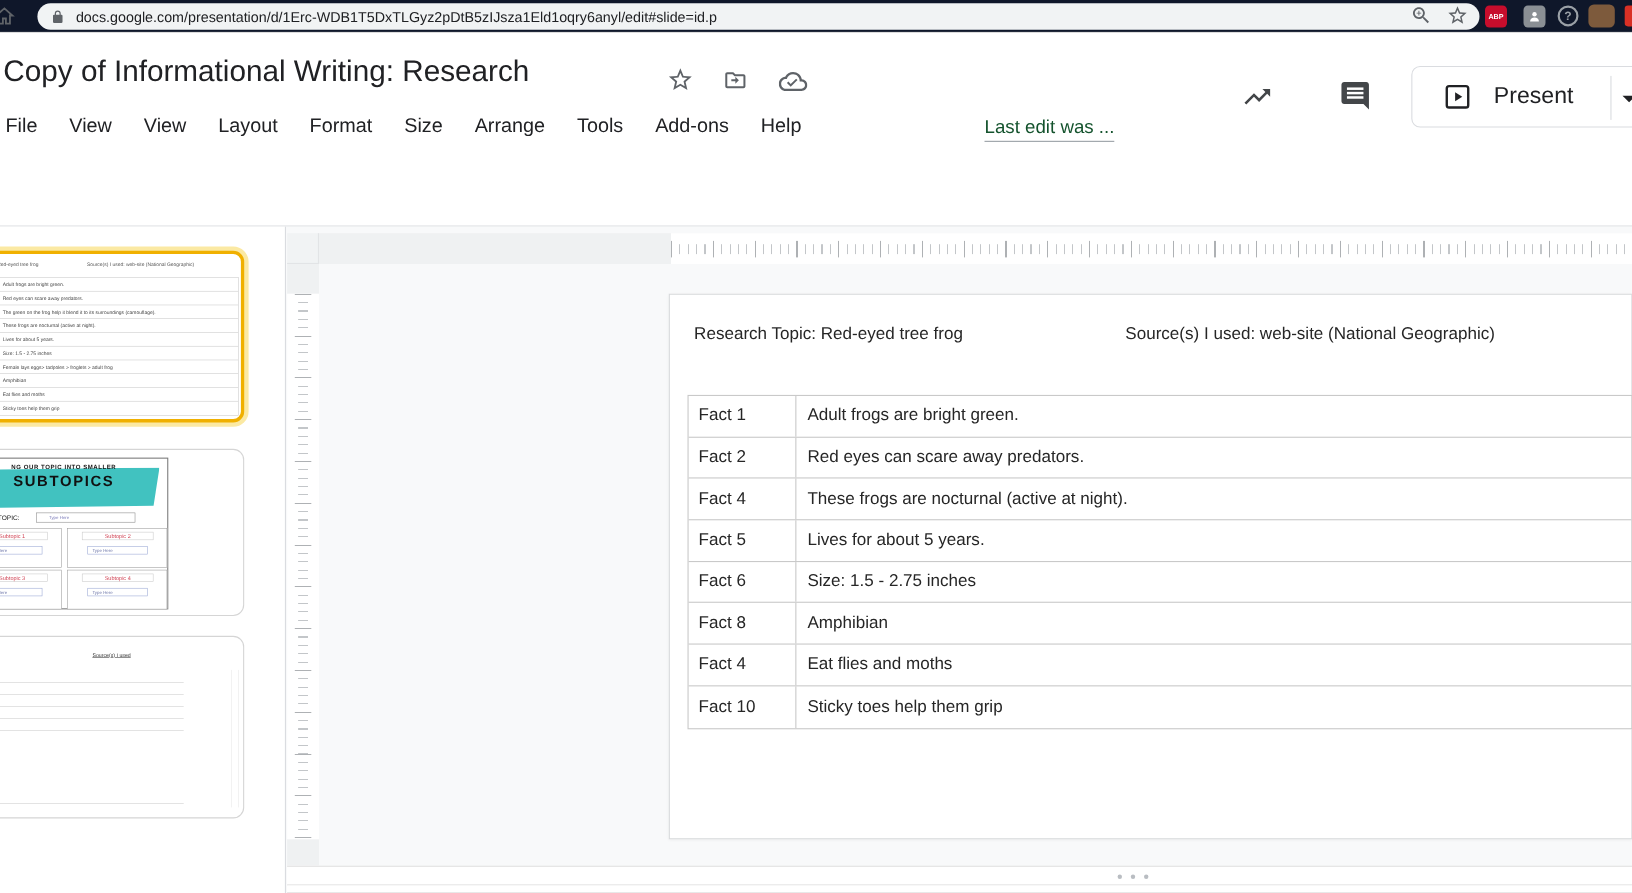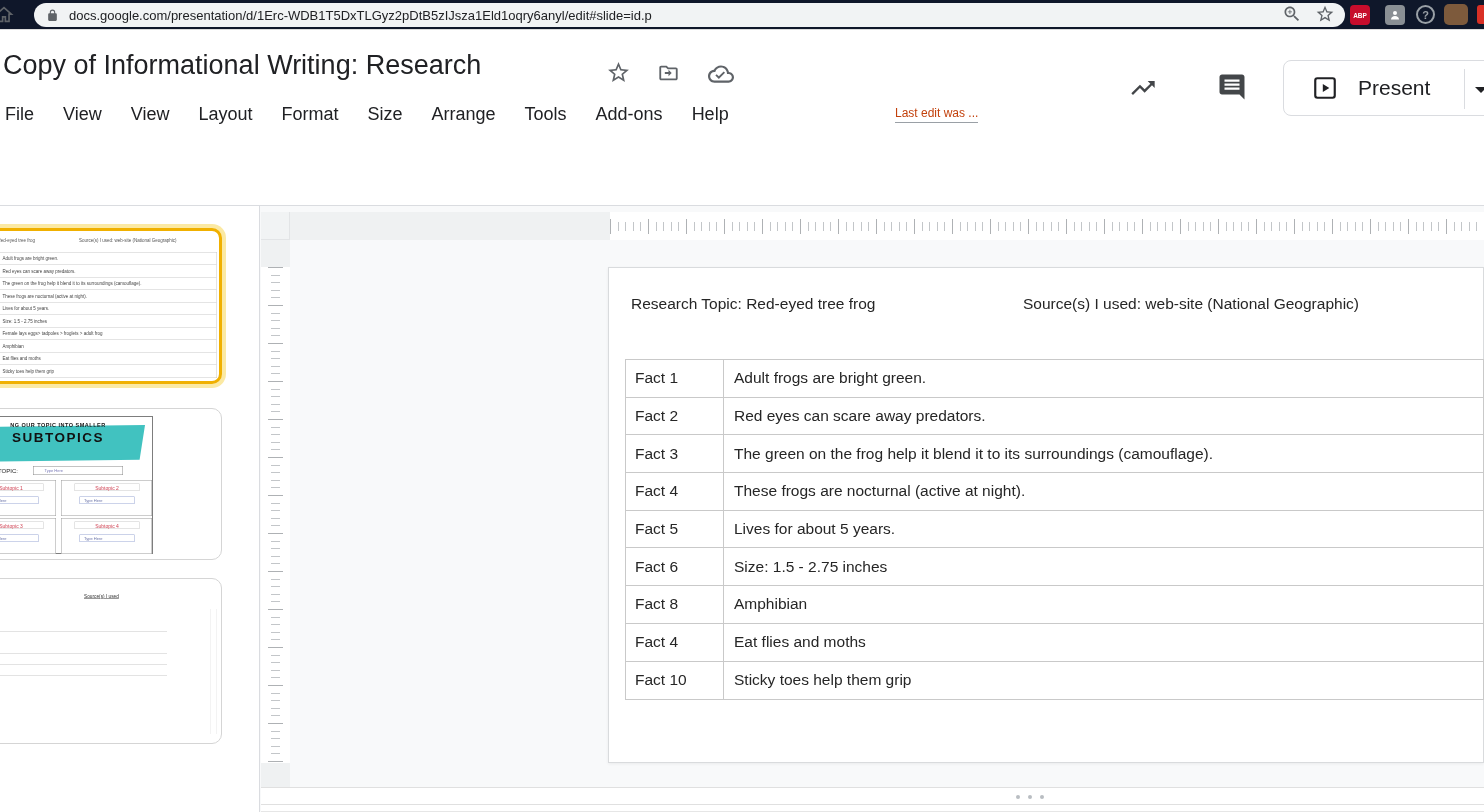"Last edit was ..." #last-edit { color: #c2410c -> #14532d; font-size: 12px -> 17px }
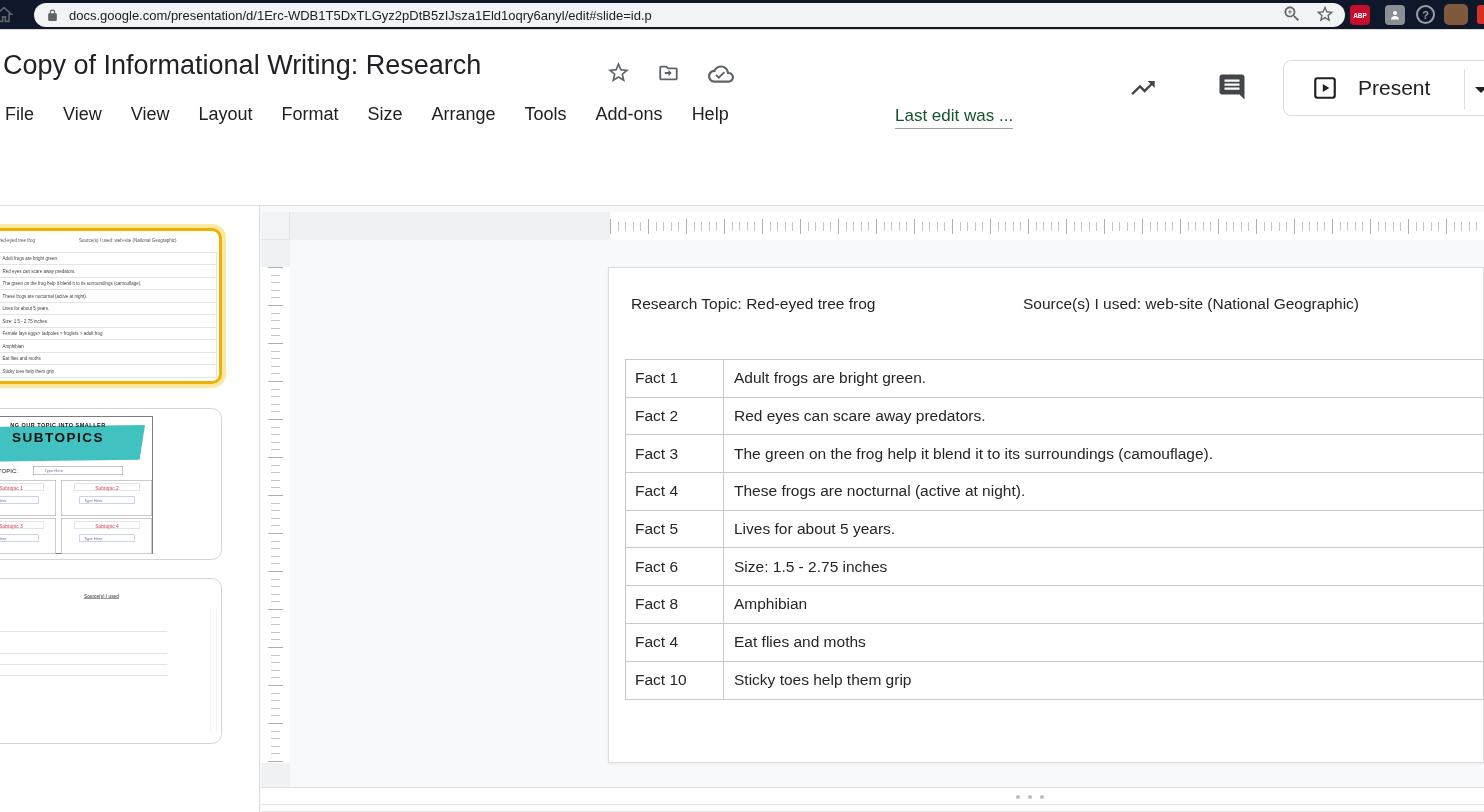"Fact 3" div.fact-row { html: <div> <div>Fact 3</div> <div>The green on the frog help it blend it to its surroundings (camouflage).</div> </div> -> none }
